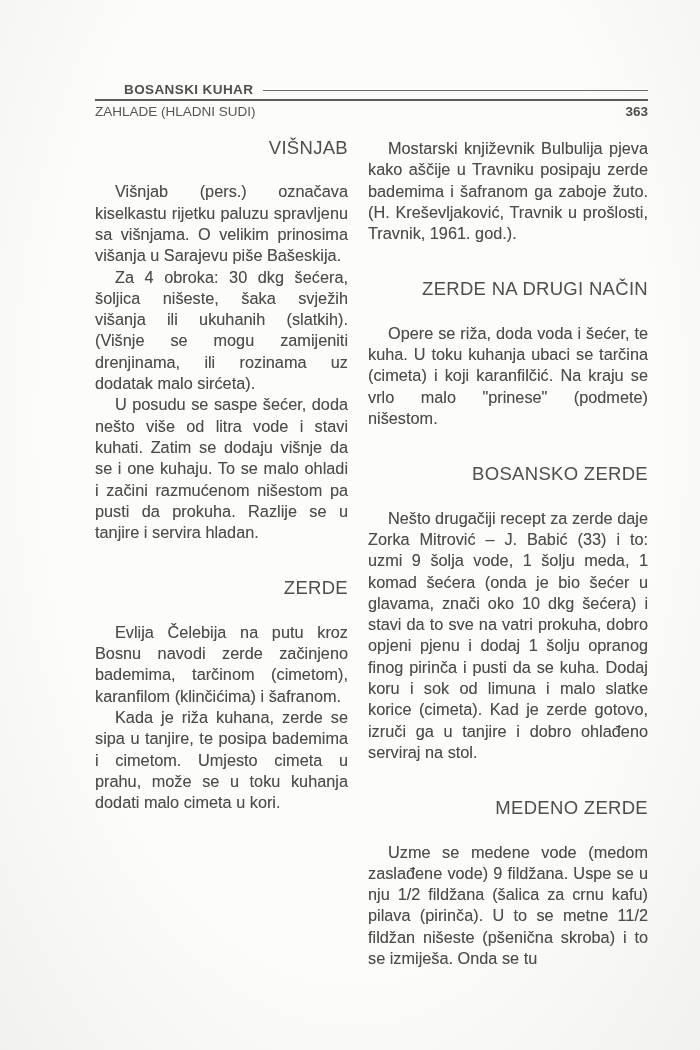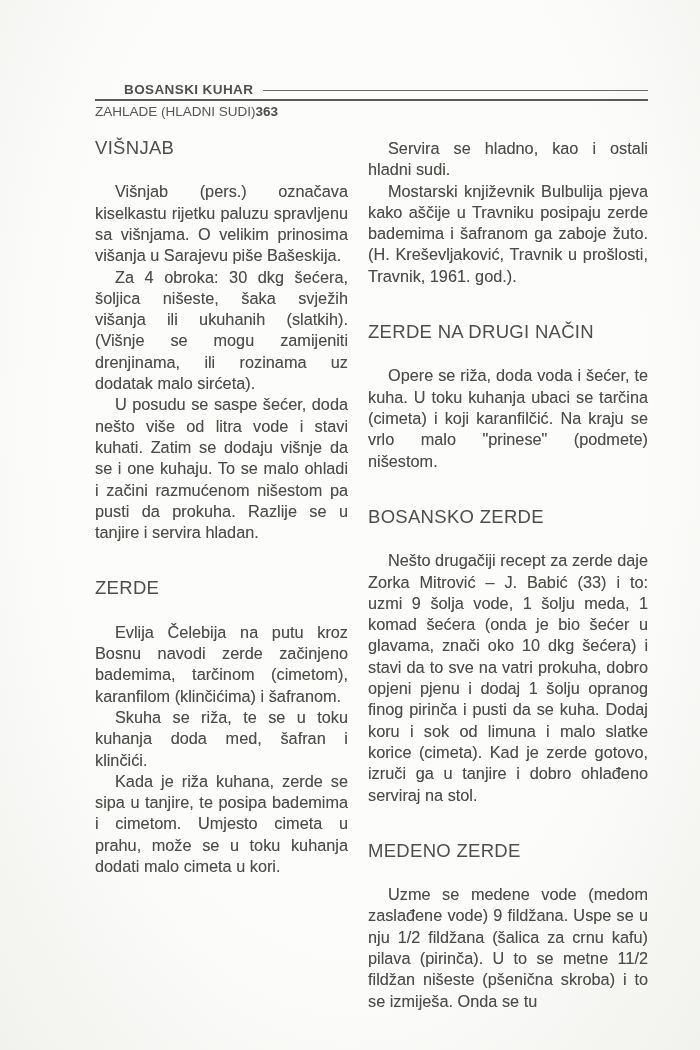"ZAHLADE (HLADNI SUDI)" .hdr-row2 { justify-content: none -> space-between }
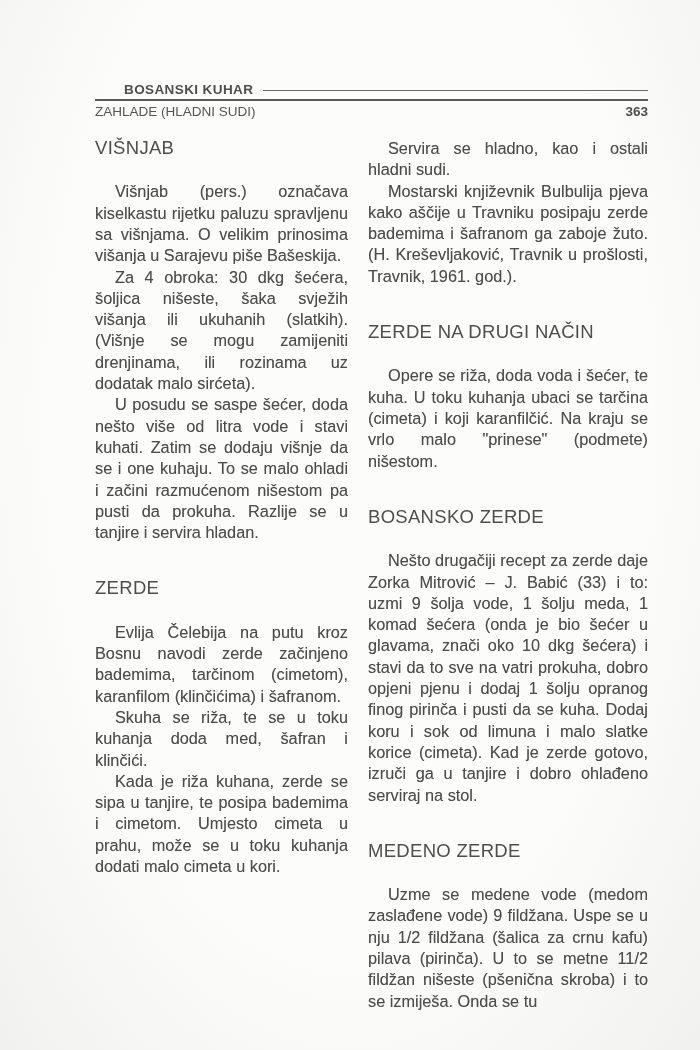"VIŠNJAB" h2.sec { text-align: left -> right }
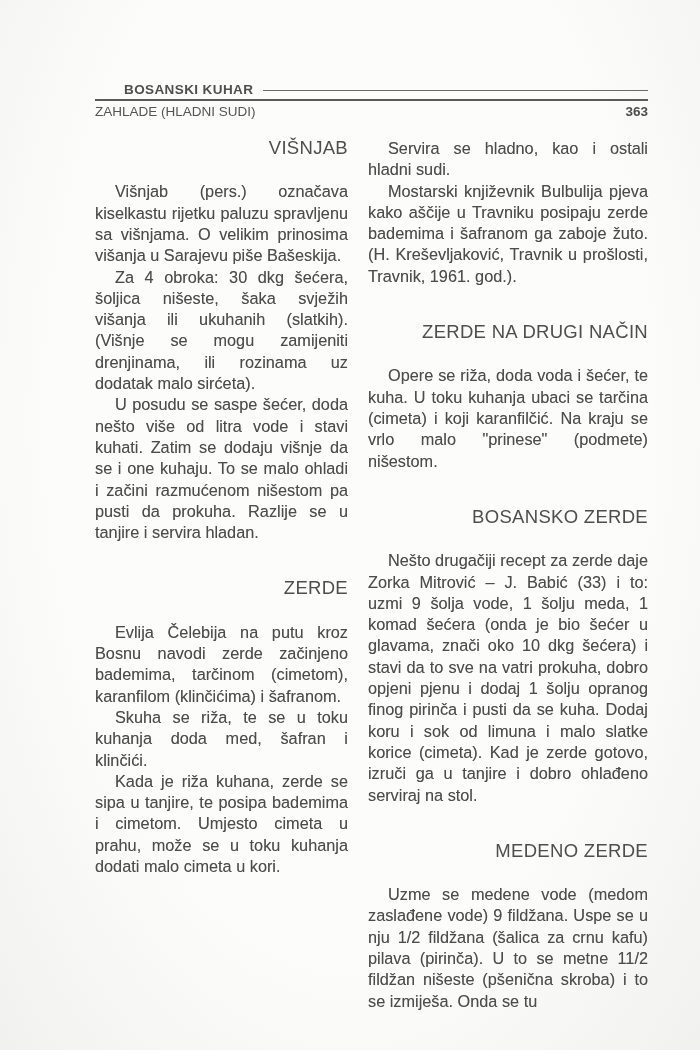"Servira se hladno, kao i" p.para { html: <p>Servira se hladno, kao i ostali hladni sudi.</p> -> none }
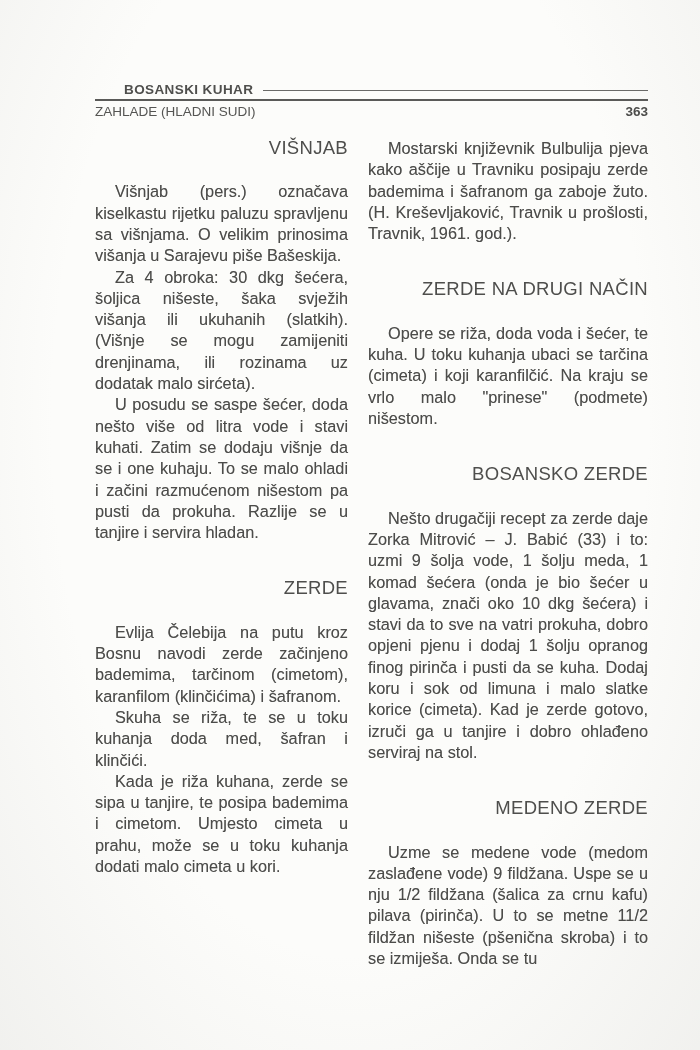"Skuha se riža, te se" p.para { html: <p>Skuha se riža, te se u toku kuhanja doda med, šafran i klinčići.</p> -> none }
